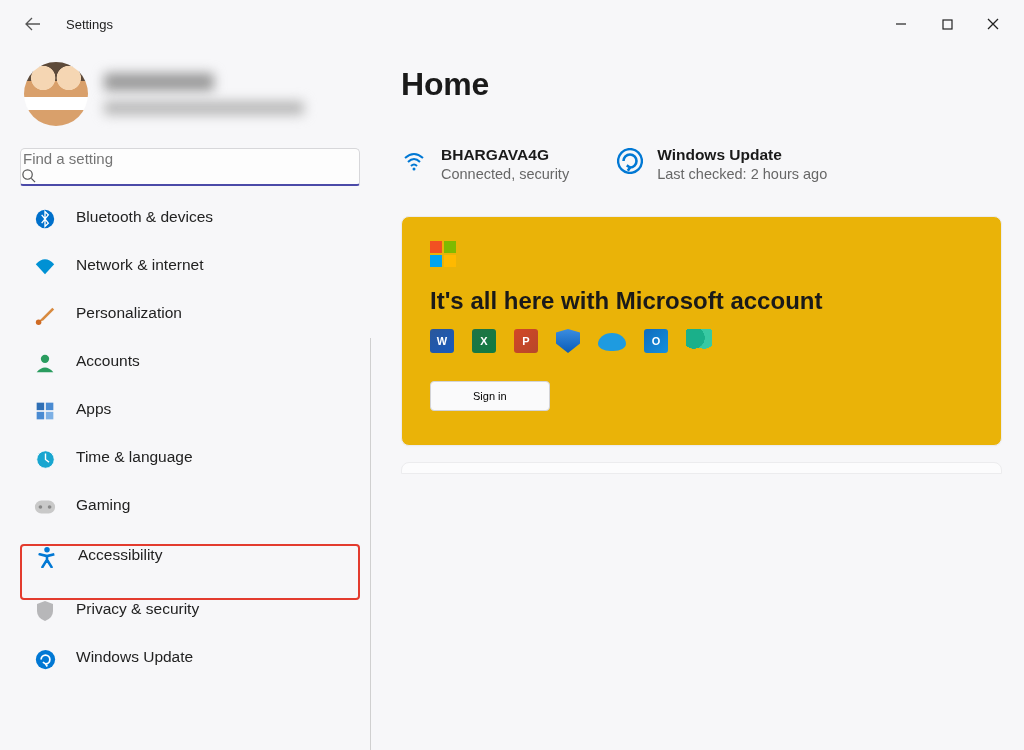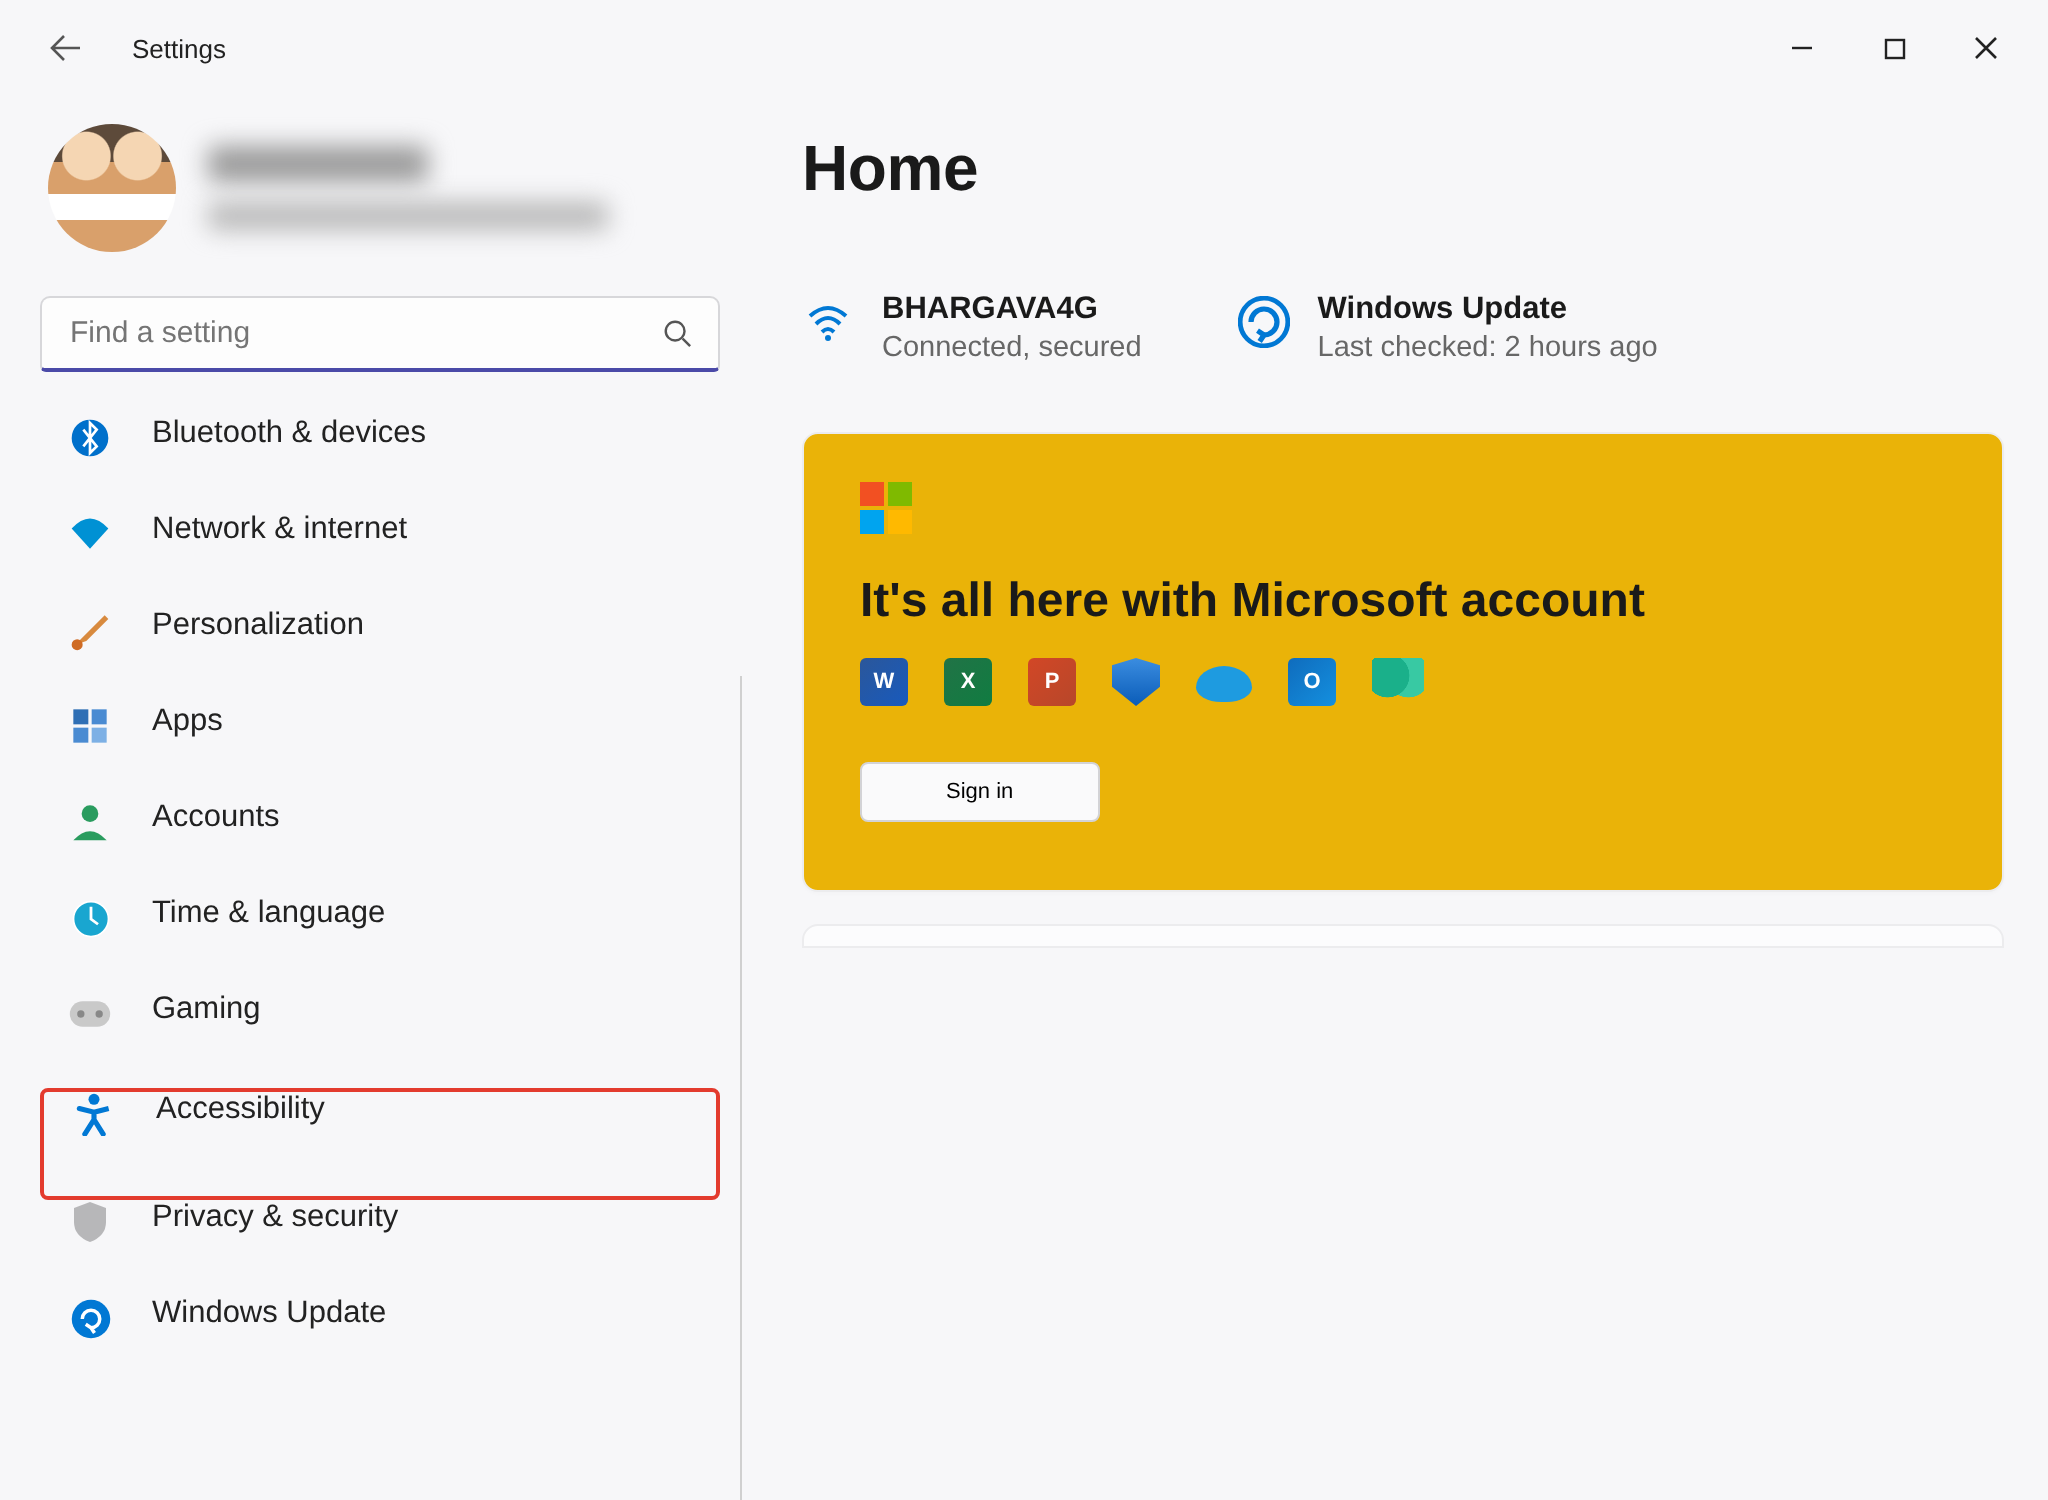"Find a setting" .search { align-items: center -> flex-start; flex-direction: none -> column; padding: 0 12px -> 0 0 }
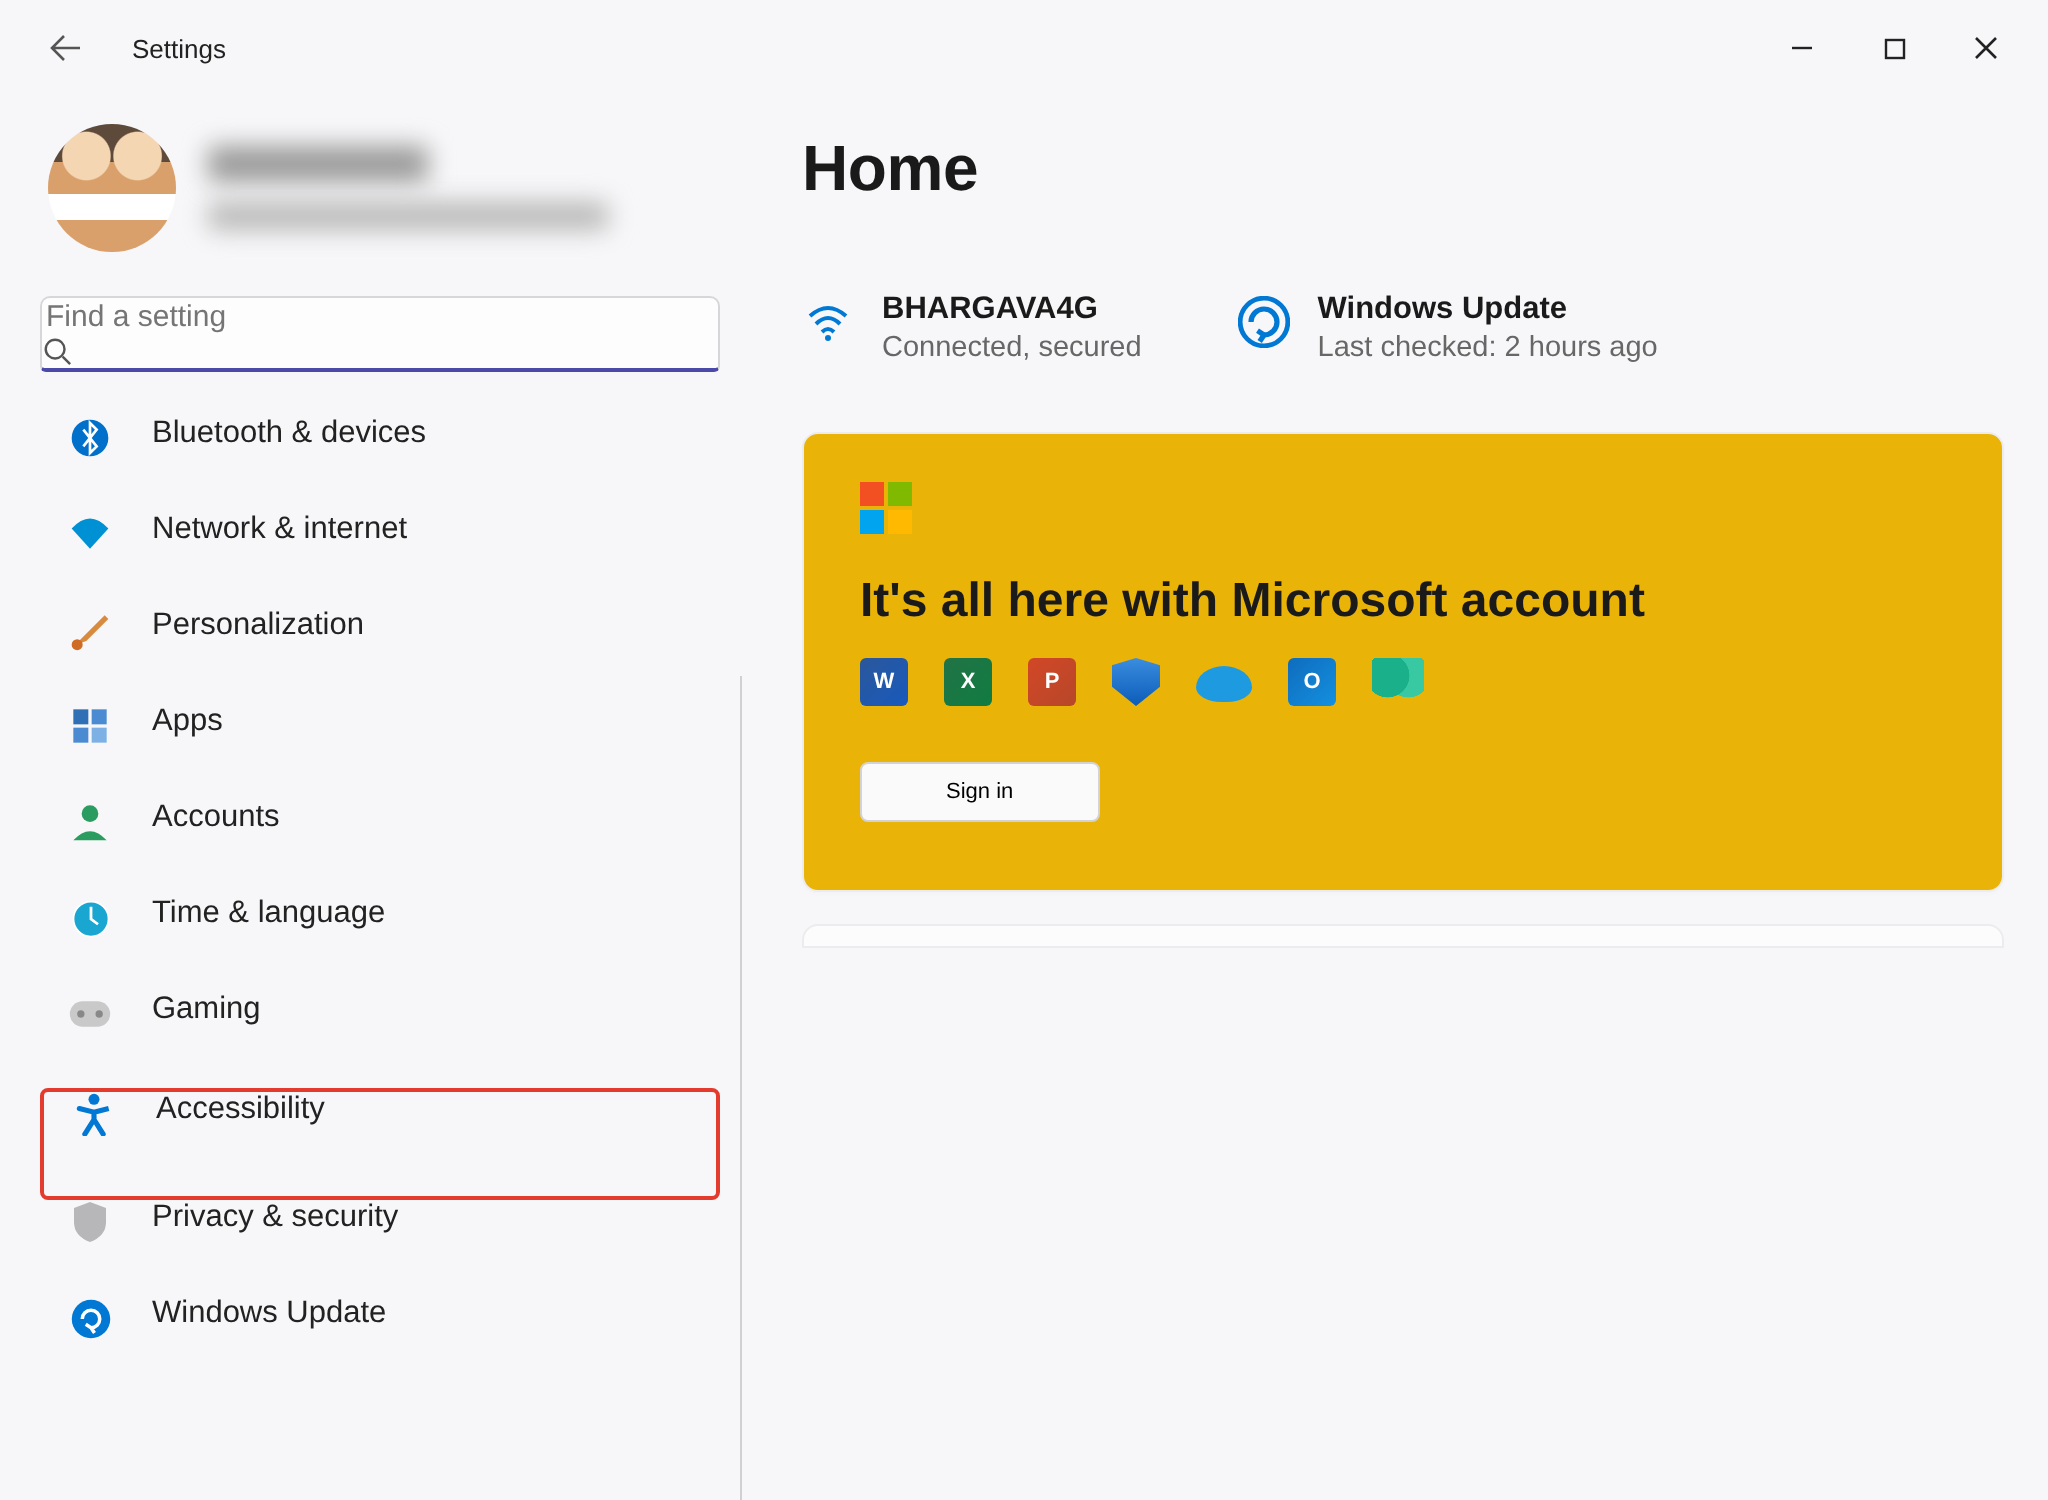"Connected, secured" div.status-sub { text: secured -> security }
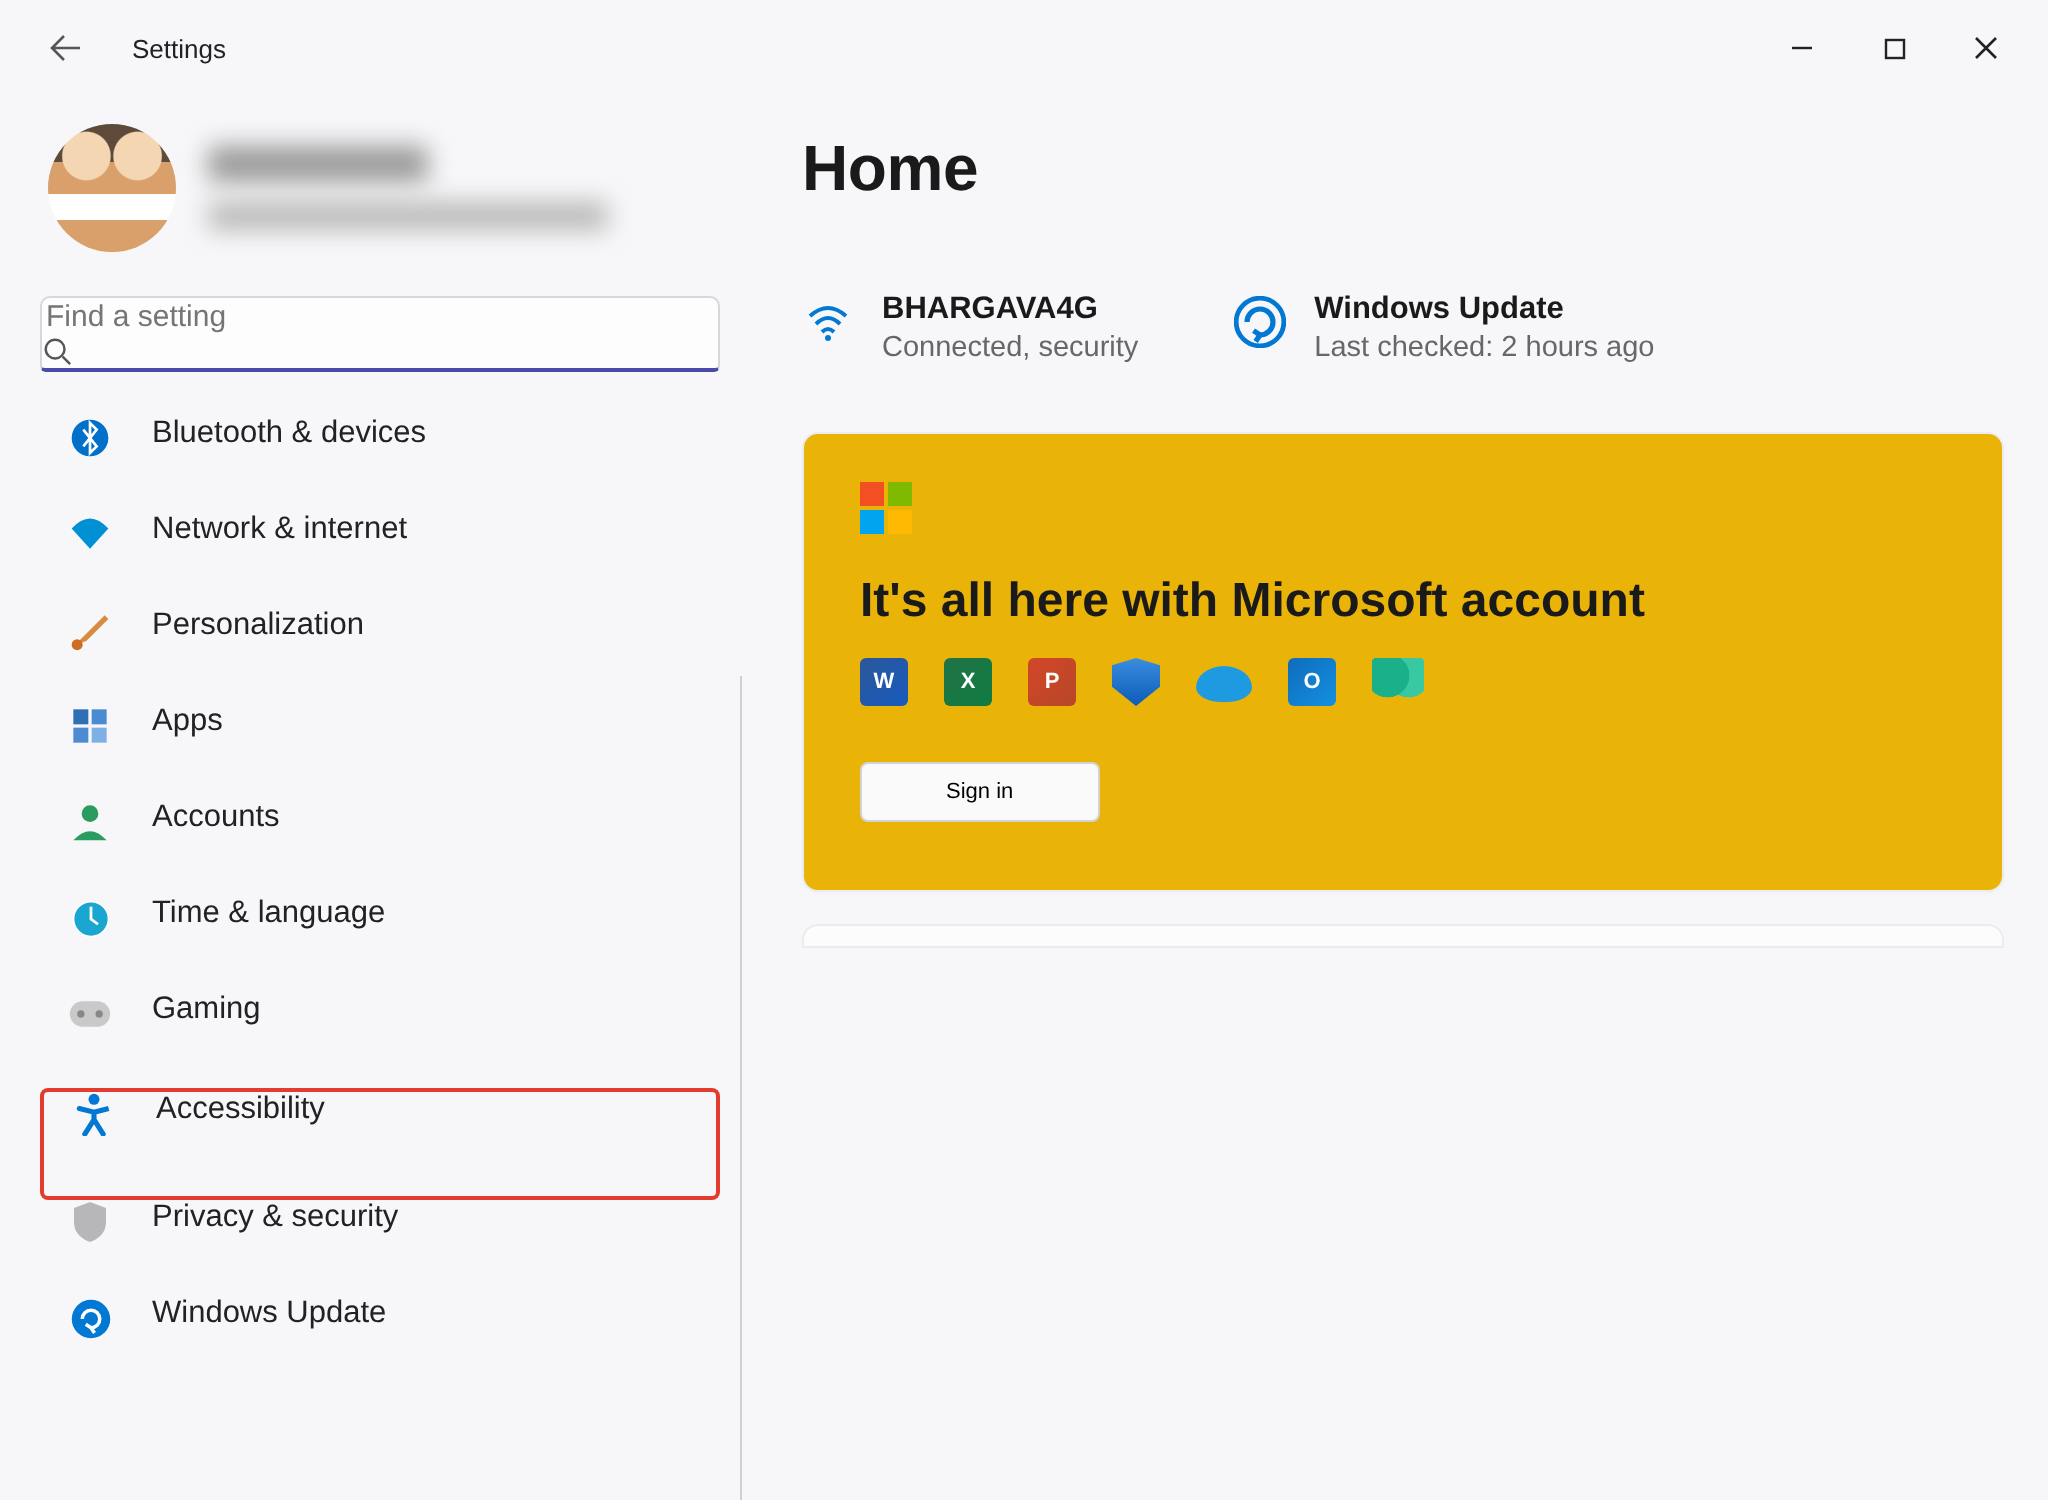"Apps" div.nav-item { order: before "Accounts" -> after "Accounts" }
